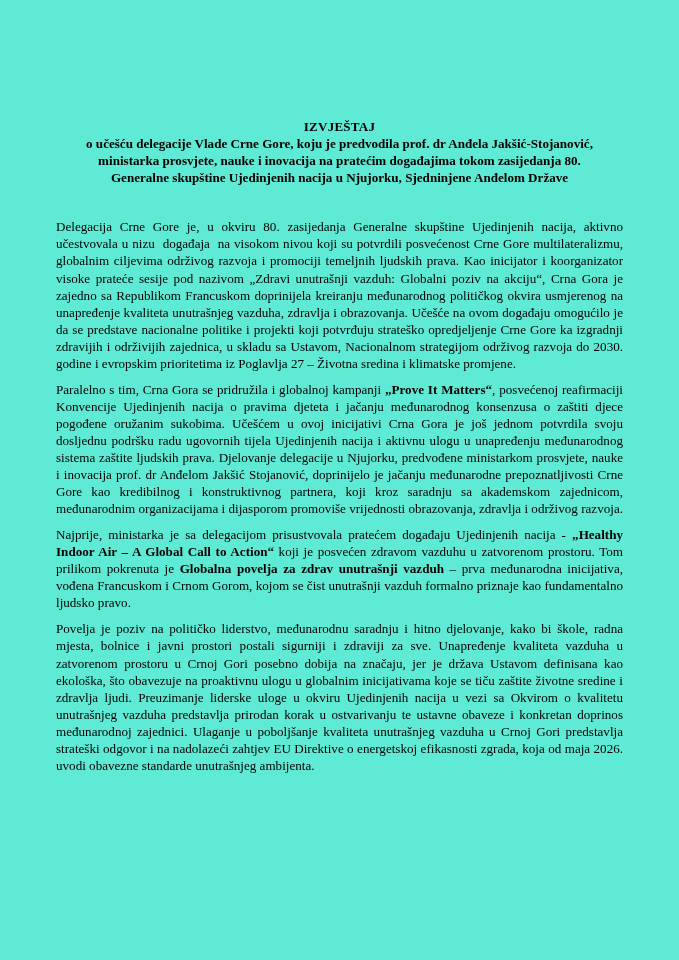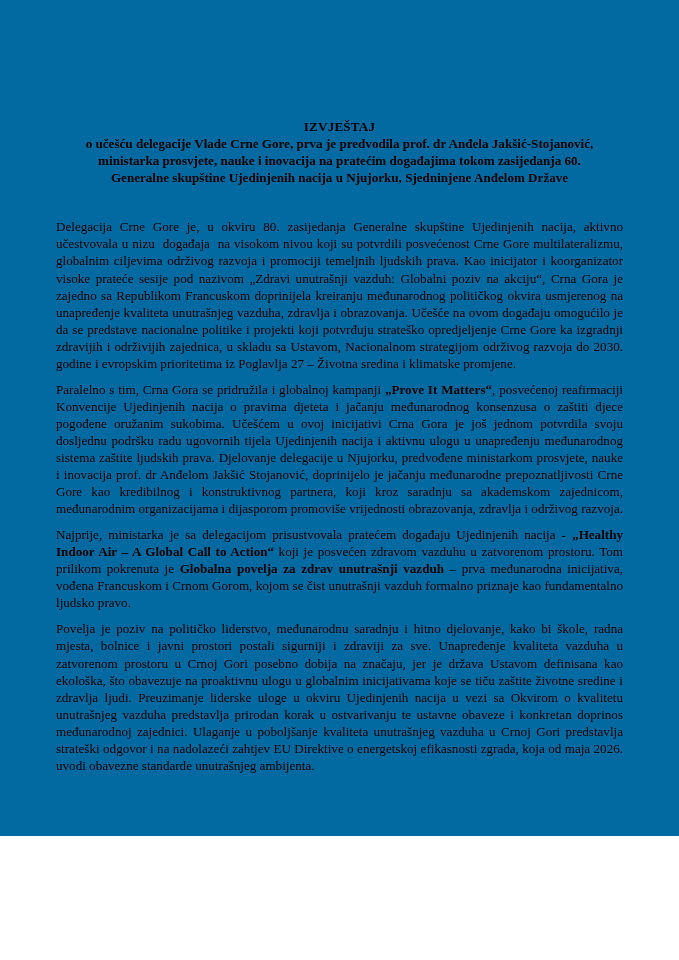"IZVJEŠTAJ" .page { background: #0369a1 -> #5eead4; height: 836px -> 960px }
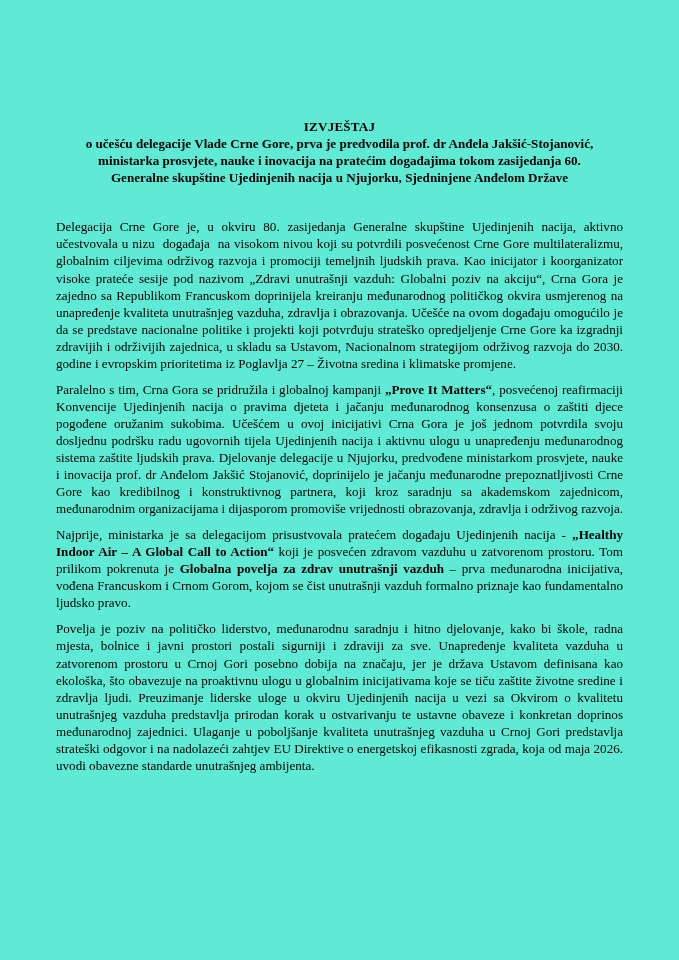"o učešću delegacije Vlade Crne" span.title-sub { text: prva -> koju }
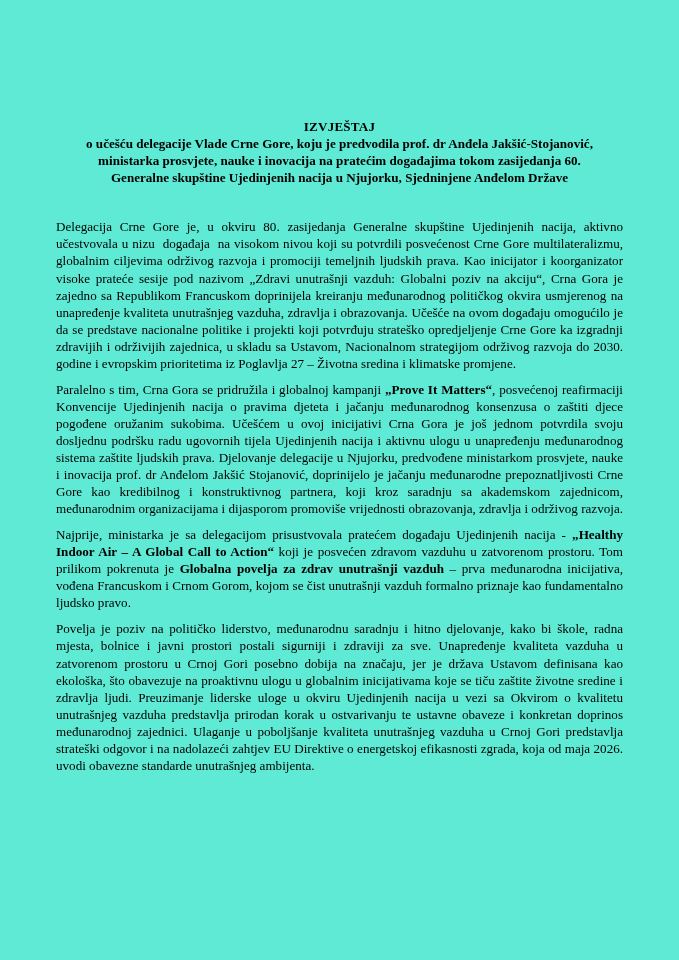"ministarka prosvjete, nauke i inovacija" span.title-sub { text: 60 -> 80 }
